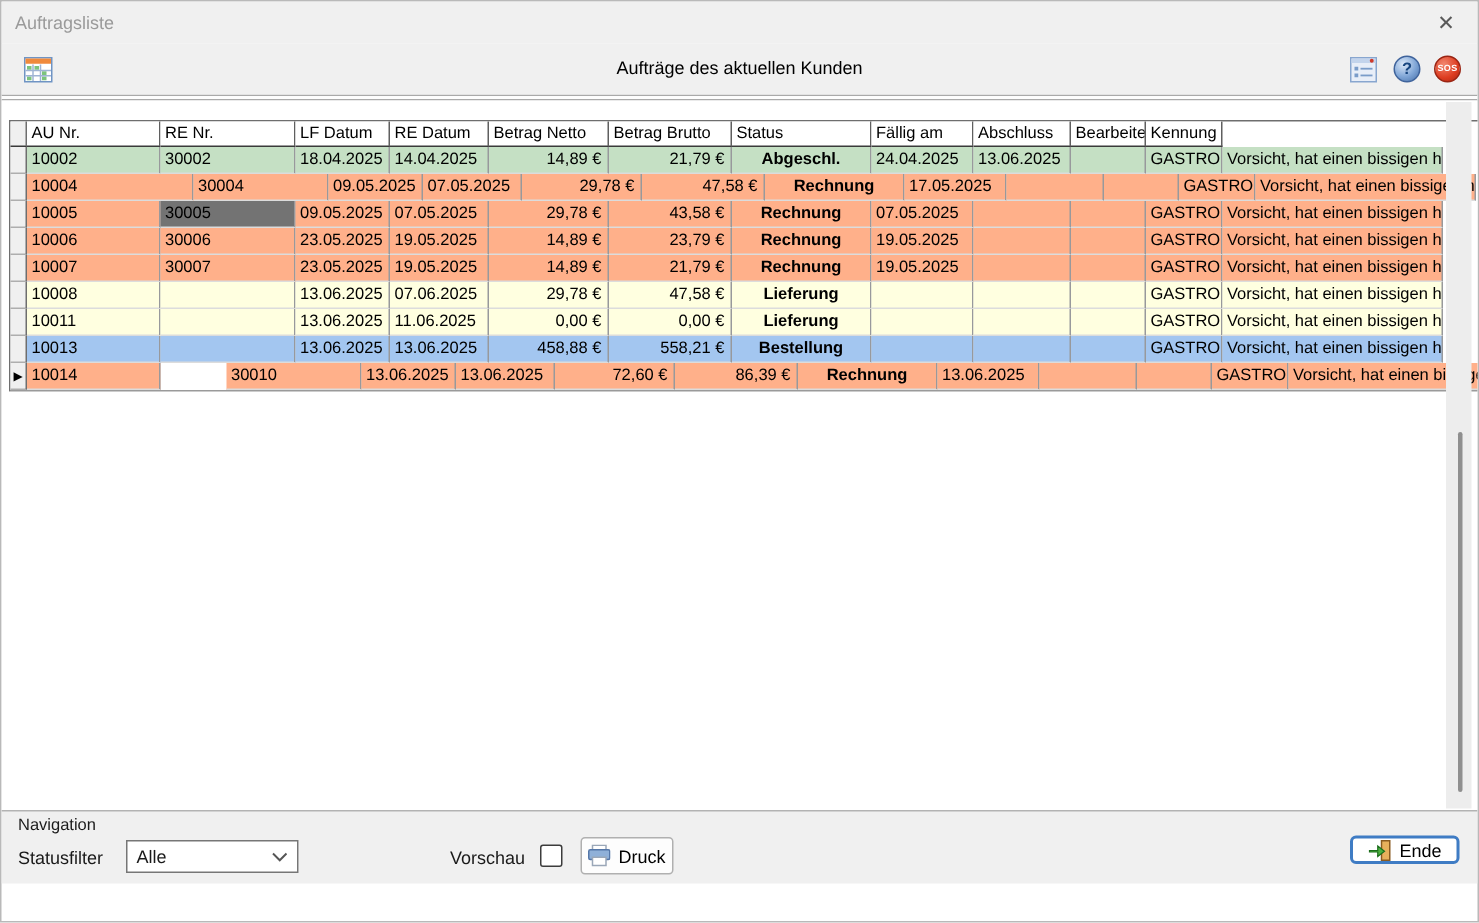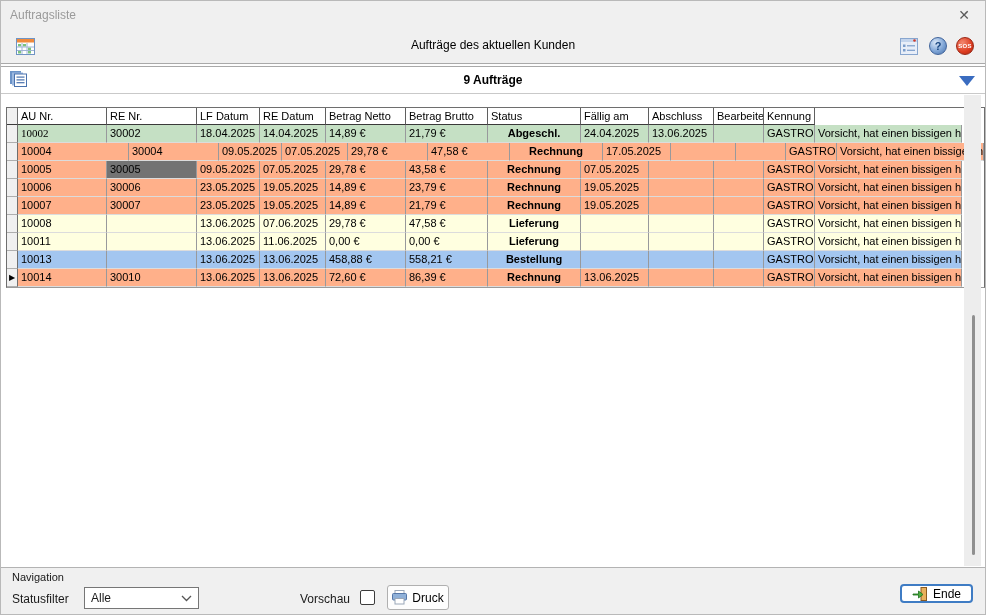"9 Aufträge" div.listbar { html: <div> <span> <svg> <rect></rect> <rect></rect> <rect></rect> <rect></rect> <rect></rect> <rect></rect> </svg> </span> <div>9 Aufträge</div> <span></span> </div> -> none }
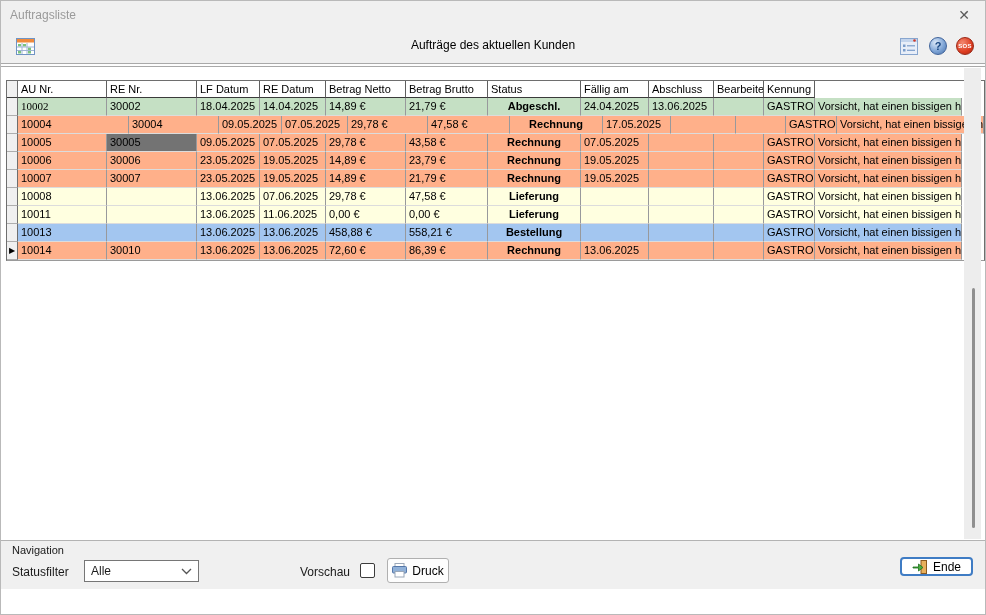"10002" div.dcell { font-family: Liberation Serif, serif -> none }
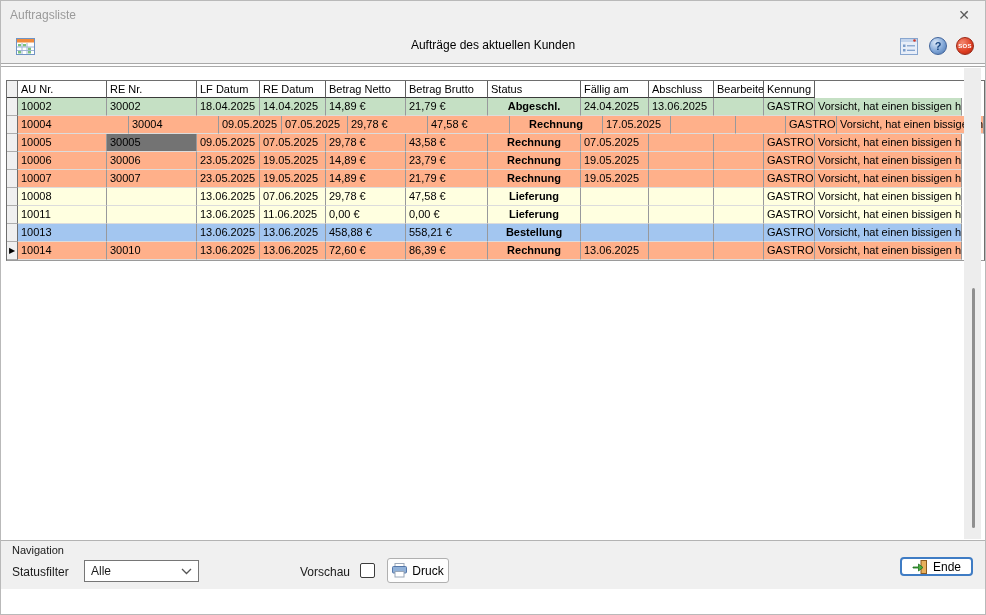"14,89 €" .a-r { text-align: left -> right }
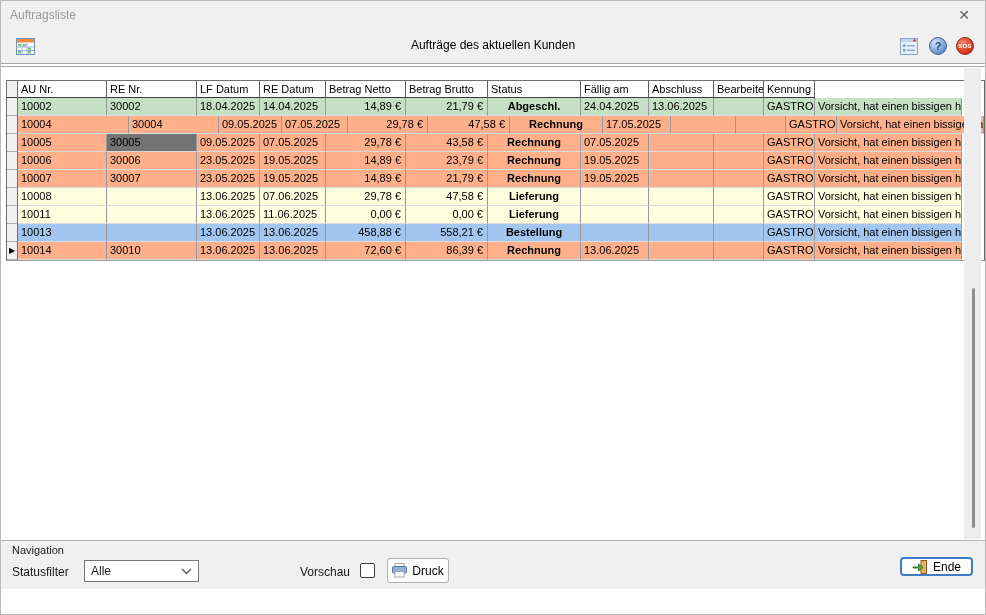"30010" div.dcell { margin-left: none -> 44px }
